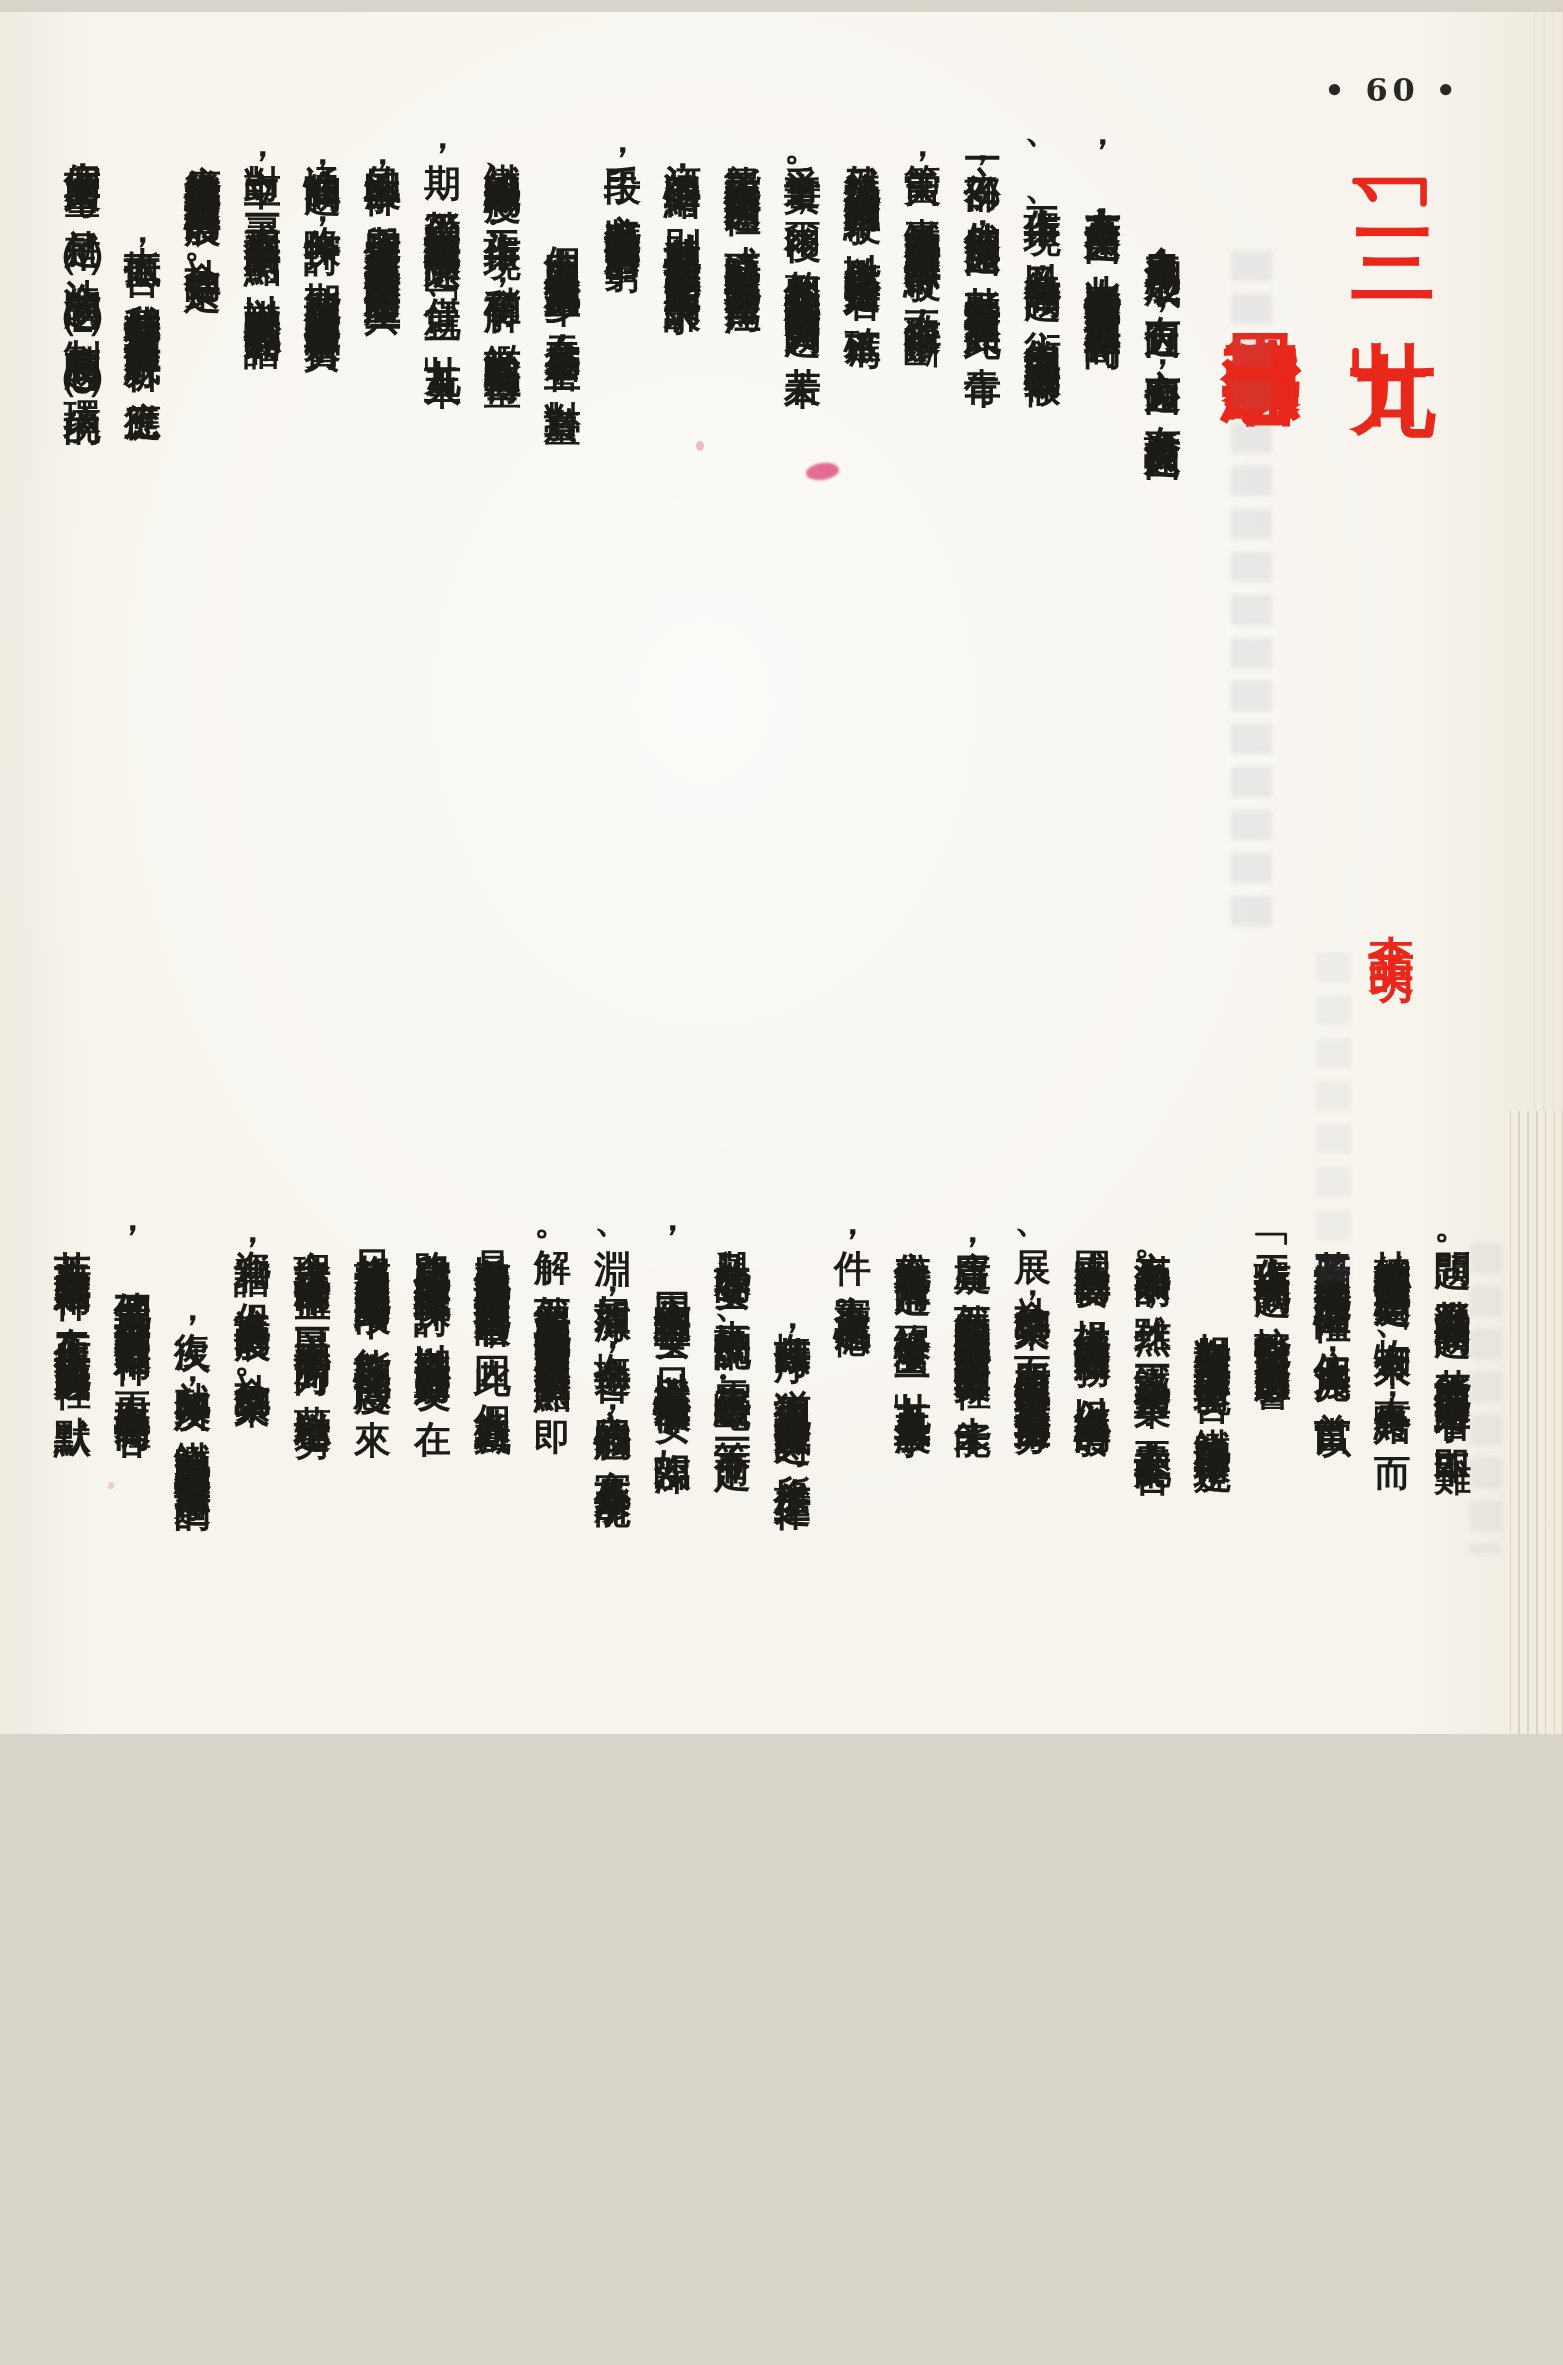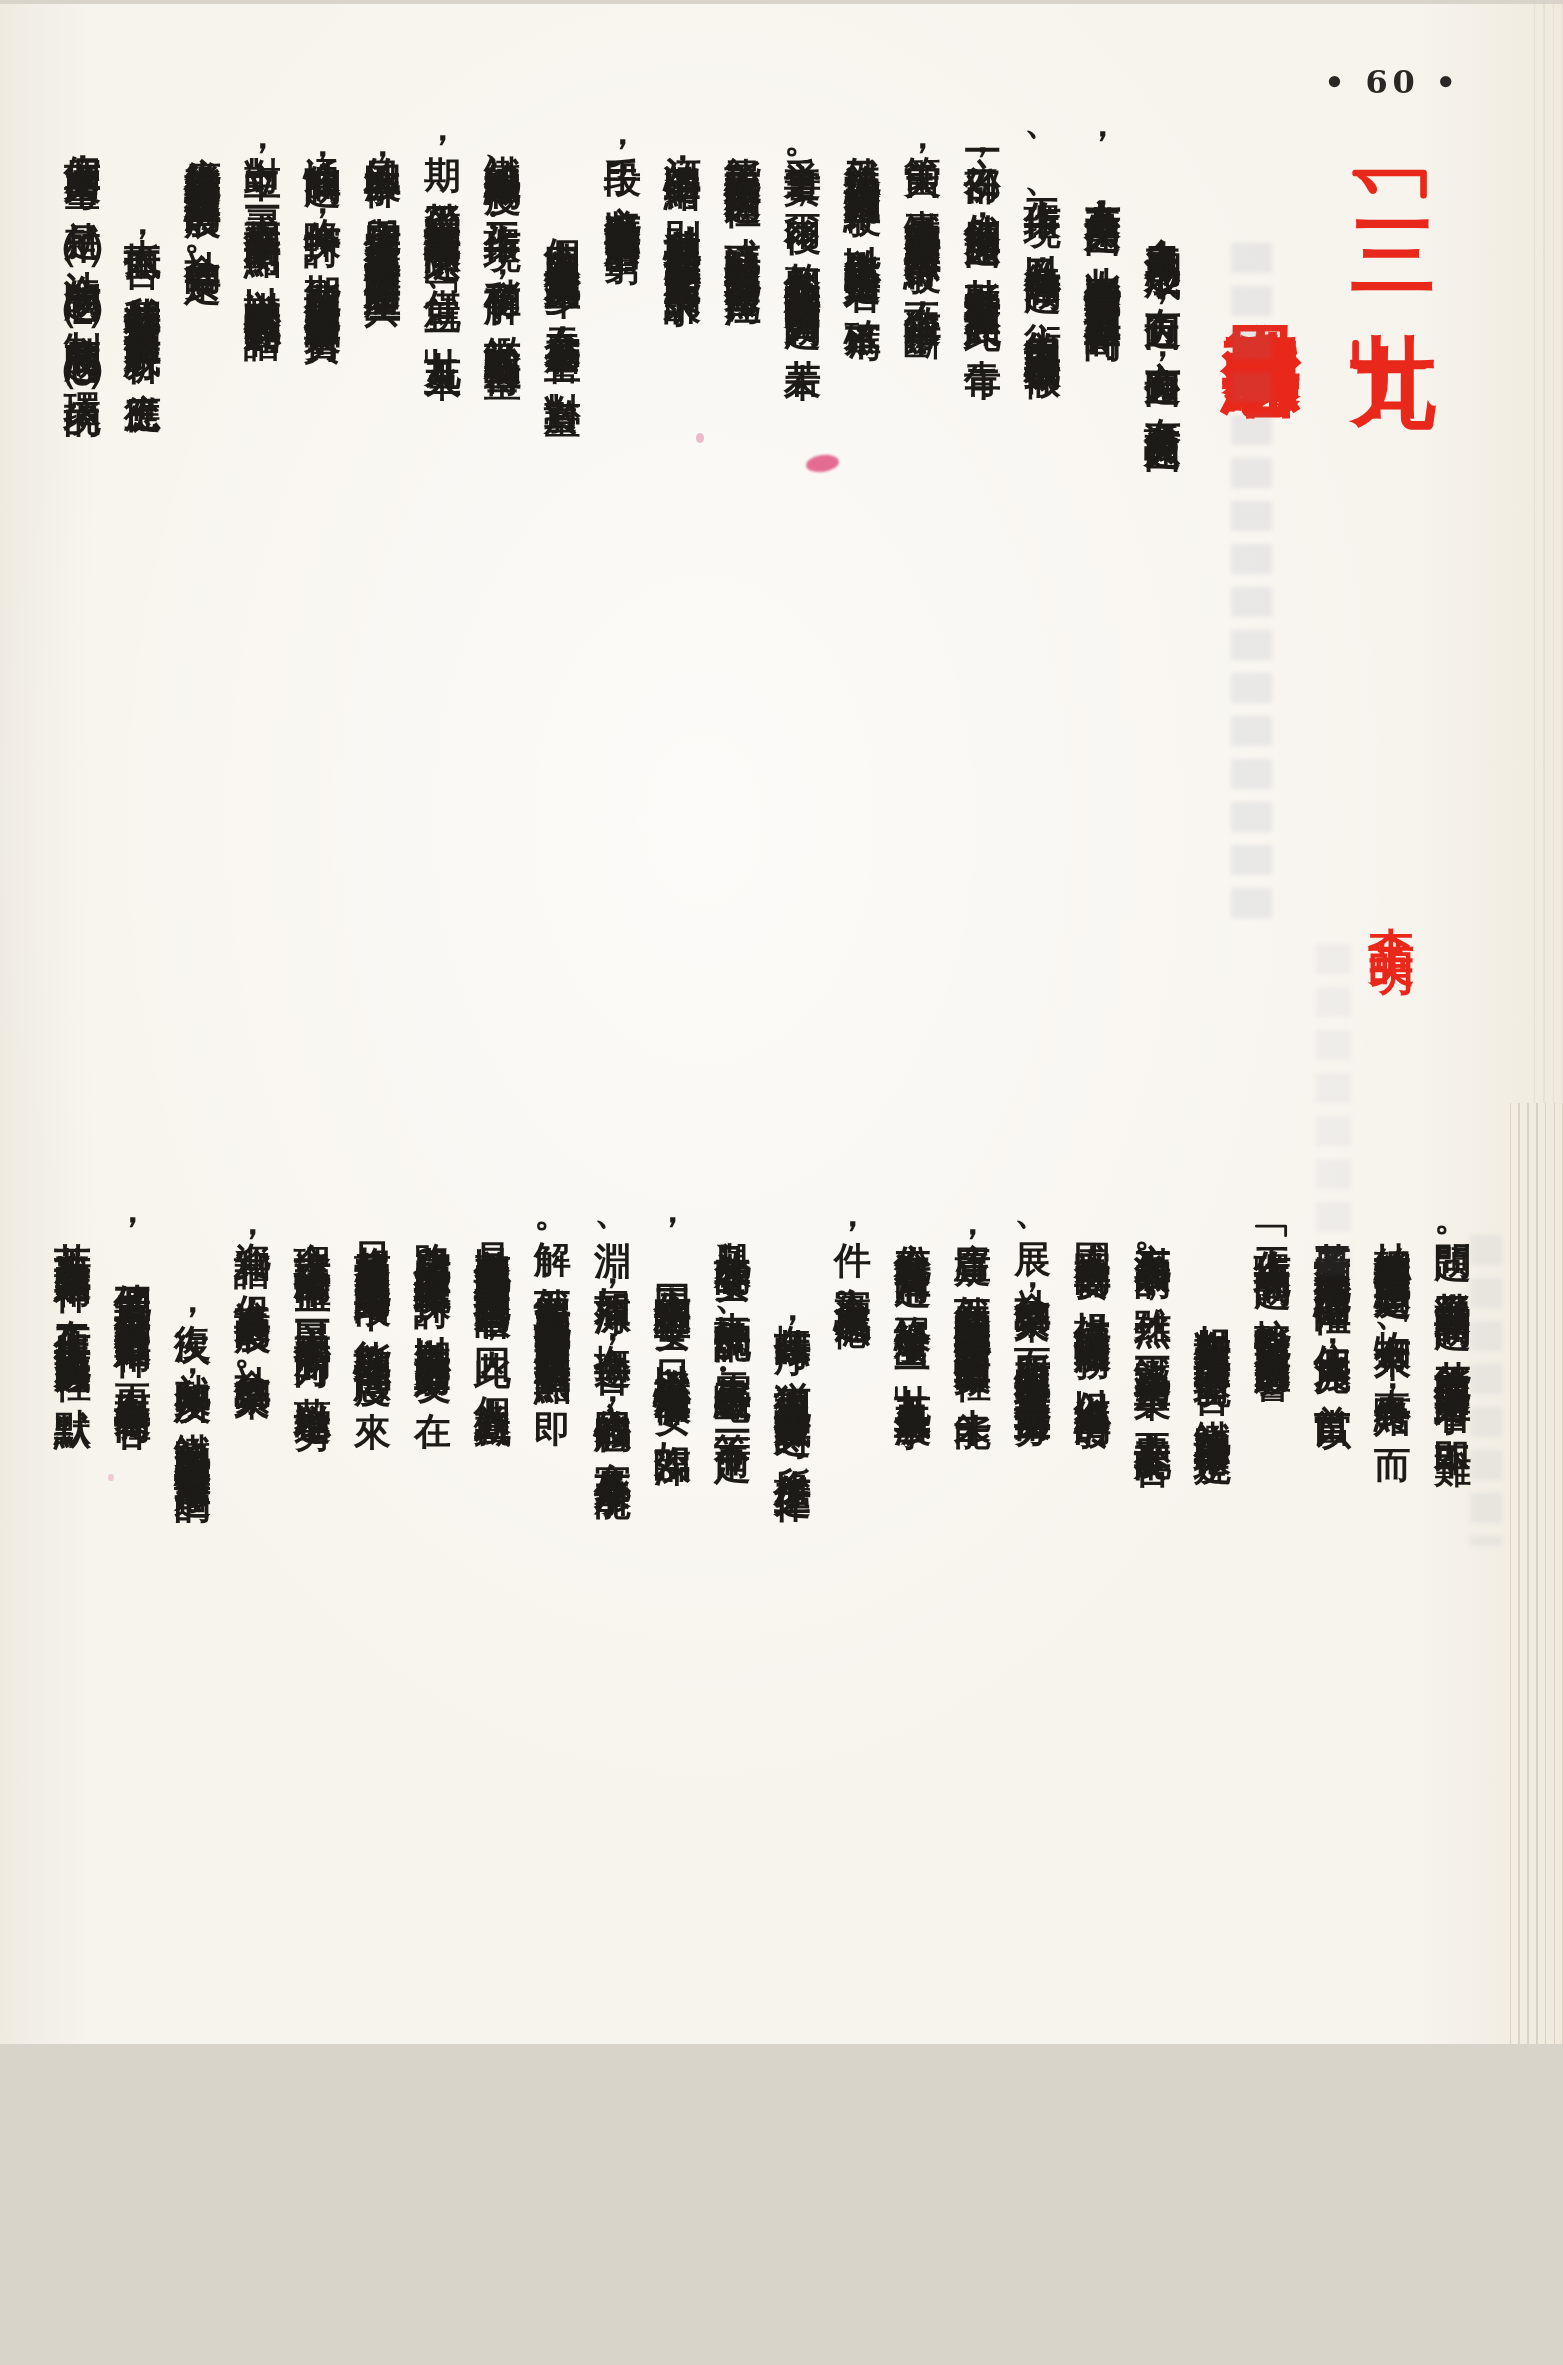"• 60 •" .page { height: 2040px -> 1722px; margin: 4px auto -> 12px auto }
